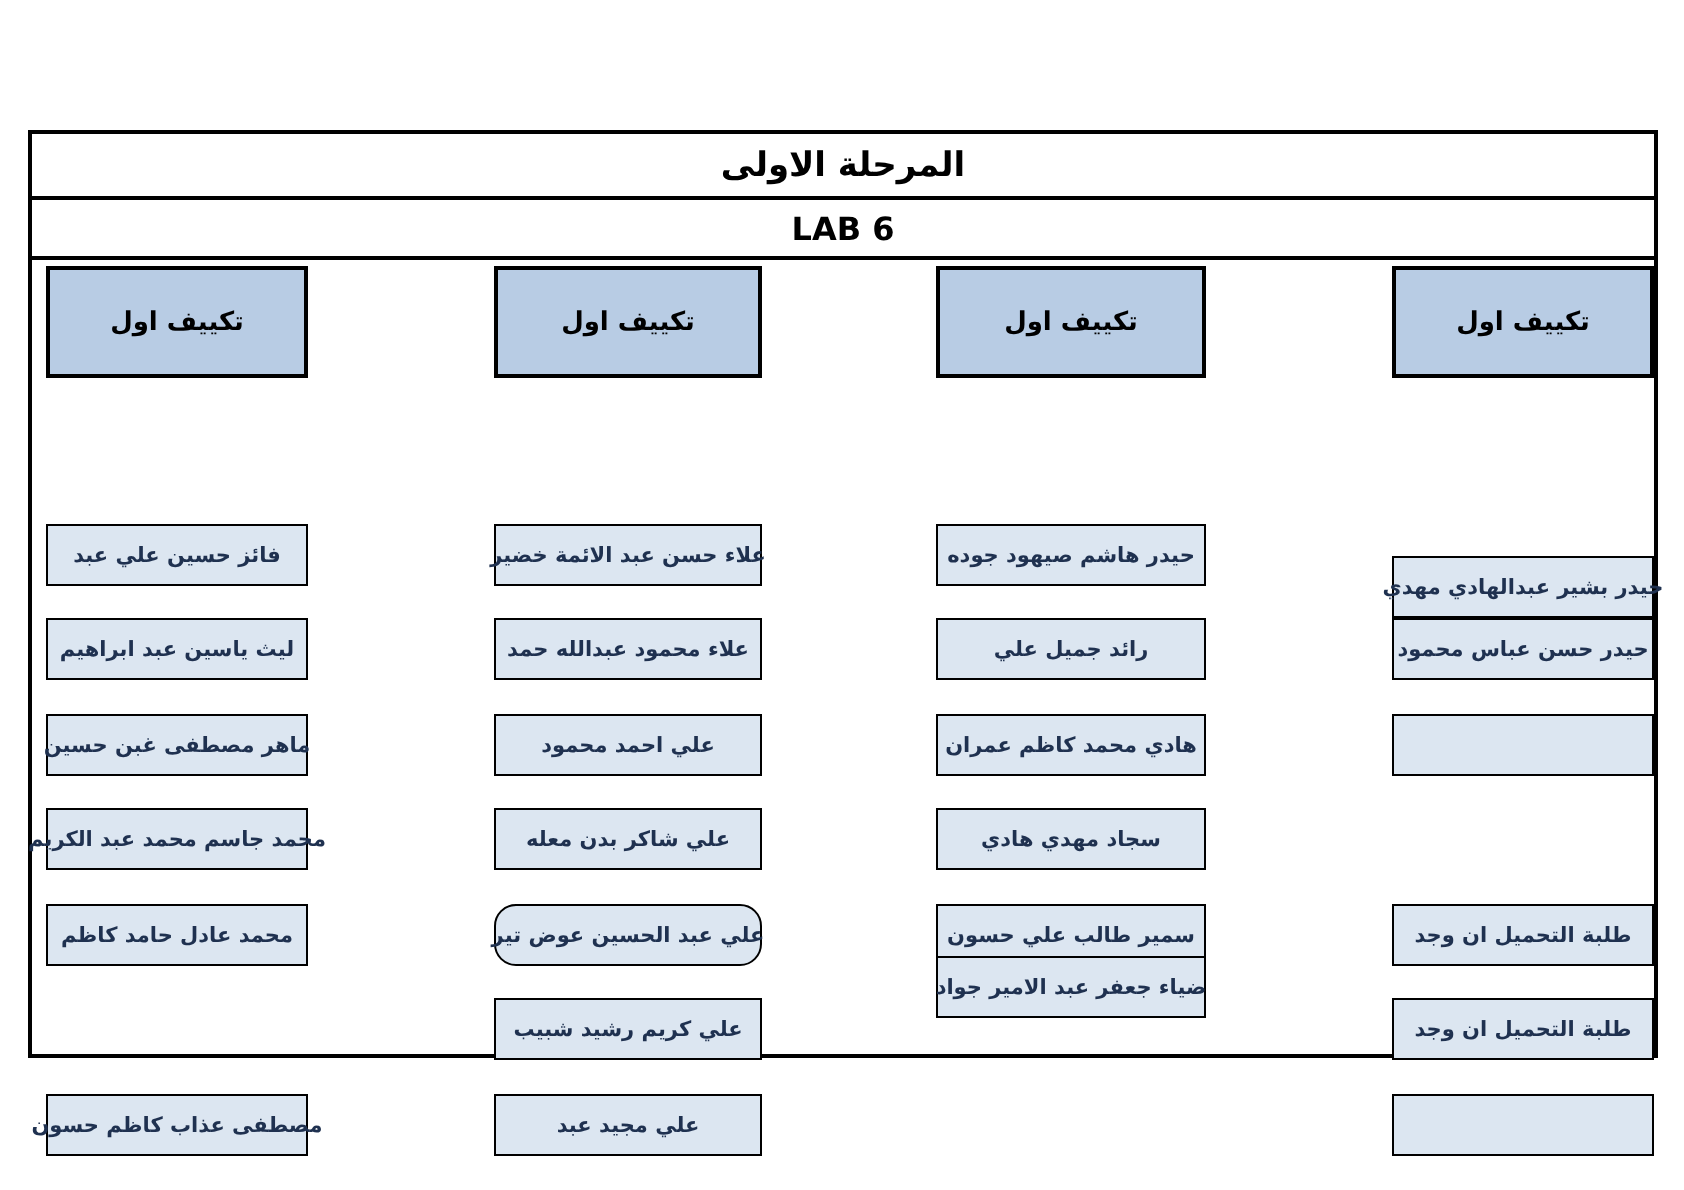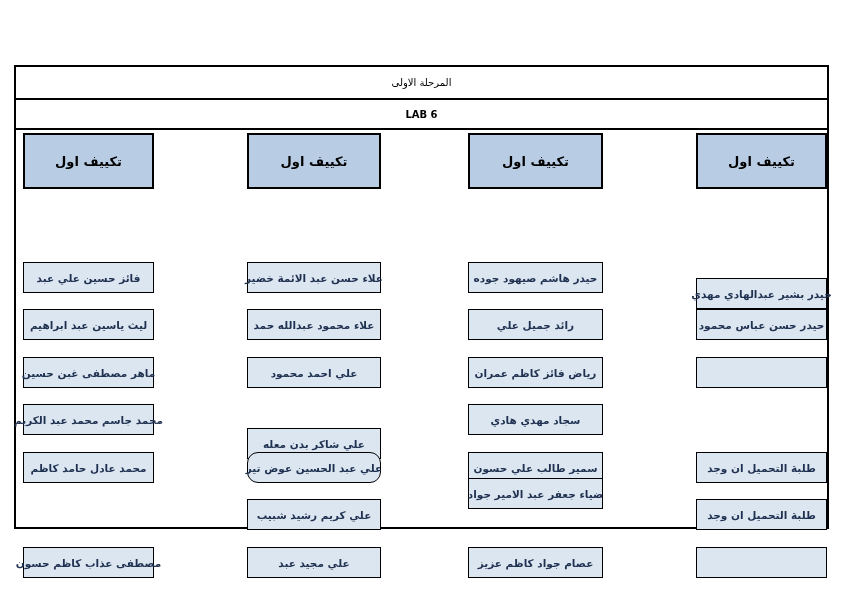"المرحلة الاولى" .title-row { font-size: 10px -> 17px; font-weight: normal -> bold }
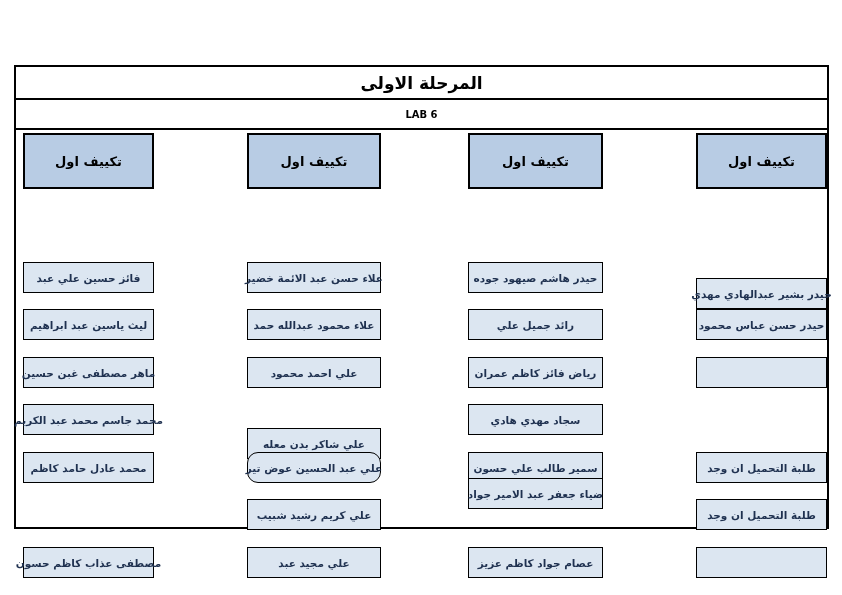"LAB 6" .lab-row { font-size: 10px -> 16px }
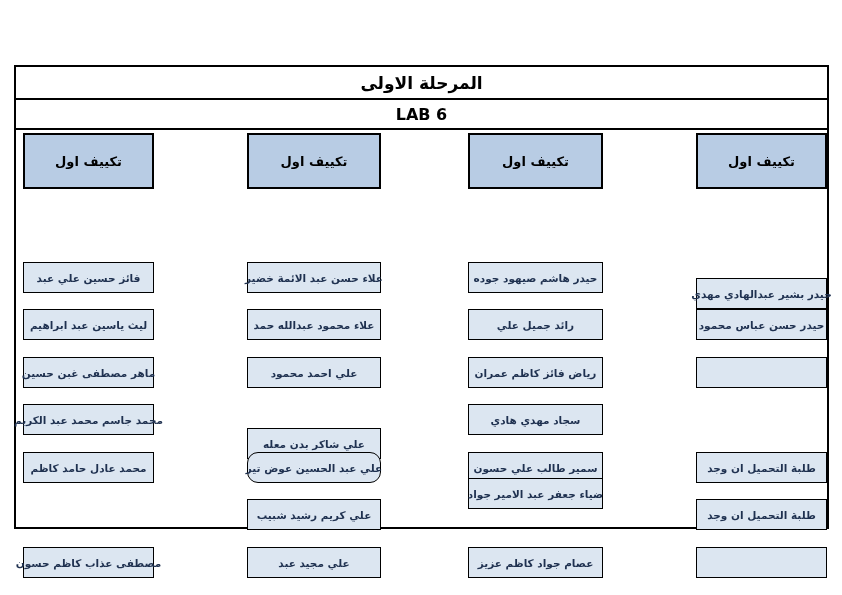"رياض فائز كاظم عمران" div.cell { text: رياض فائز -> هادي محمد }
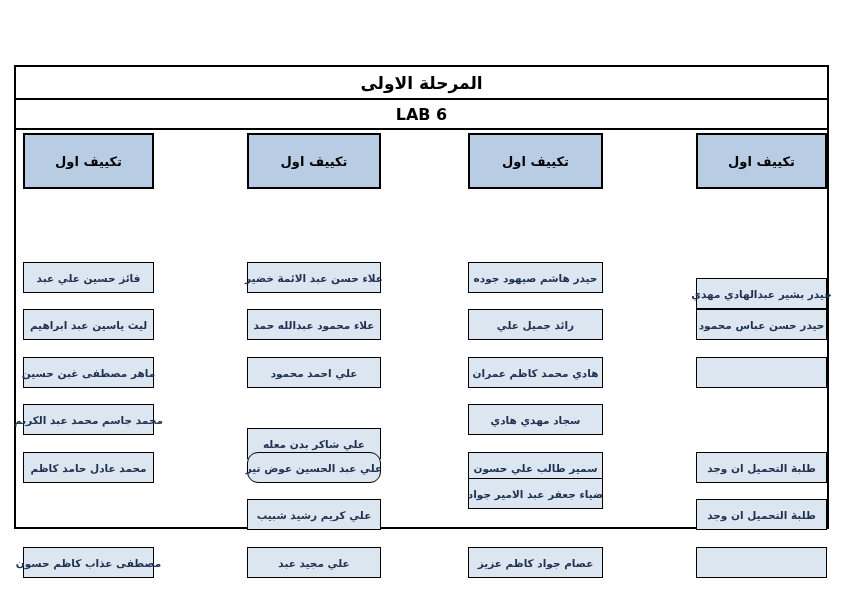"علي شاكر بدن معله" div.cell { margin-top: 24px -> none }
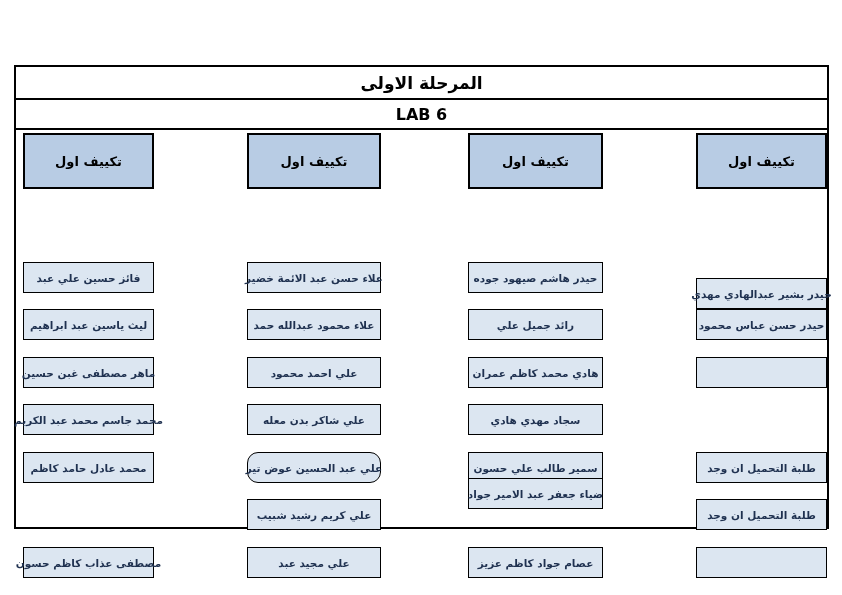"عصام جواد كاظم عزيز" div.cell { html: <div>عصام جواد كاظم عزيز</div> -> none }
